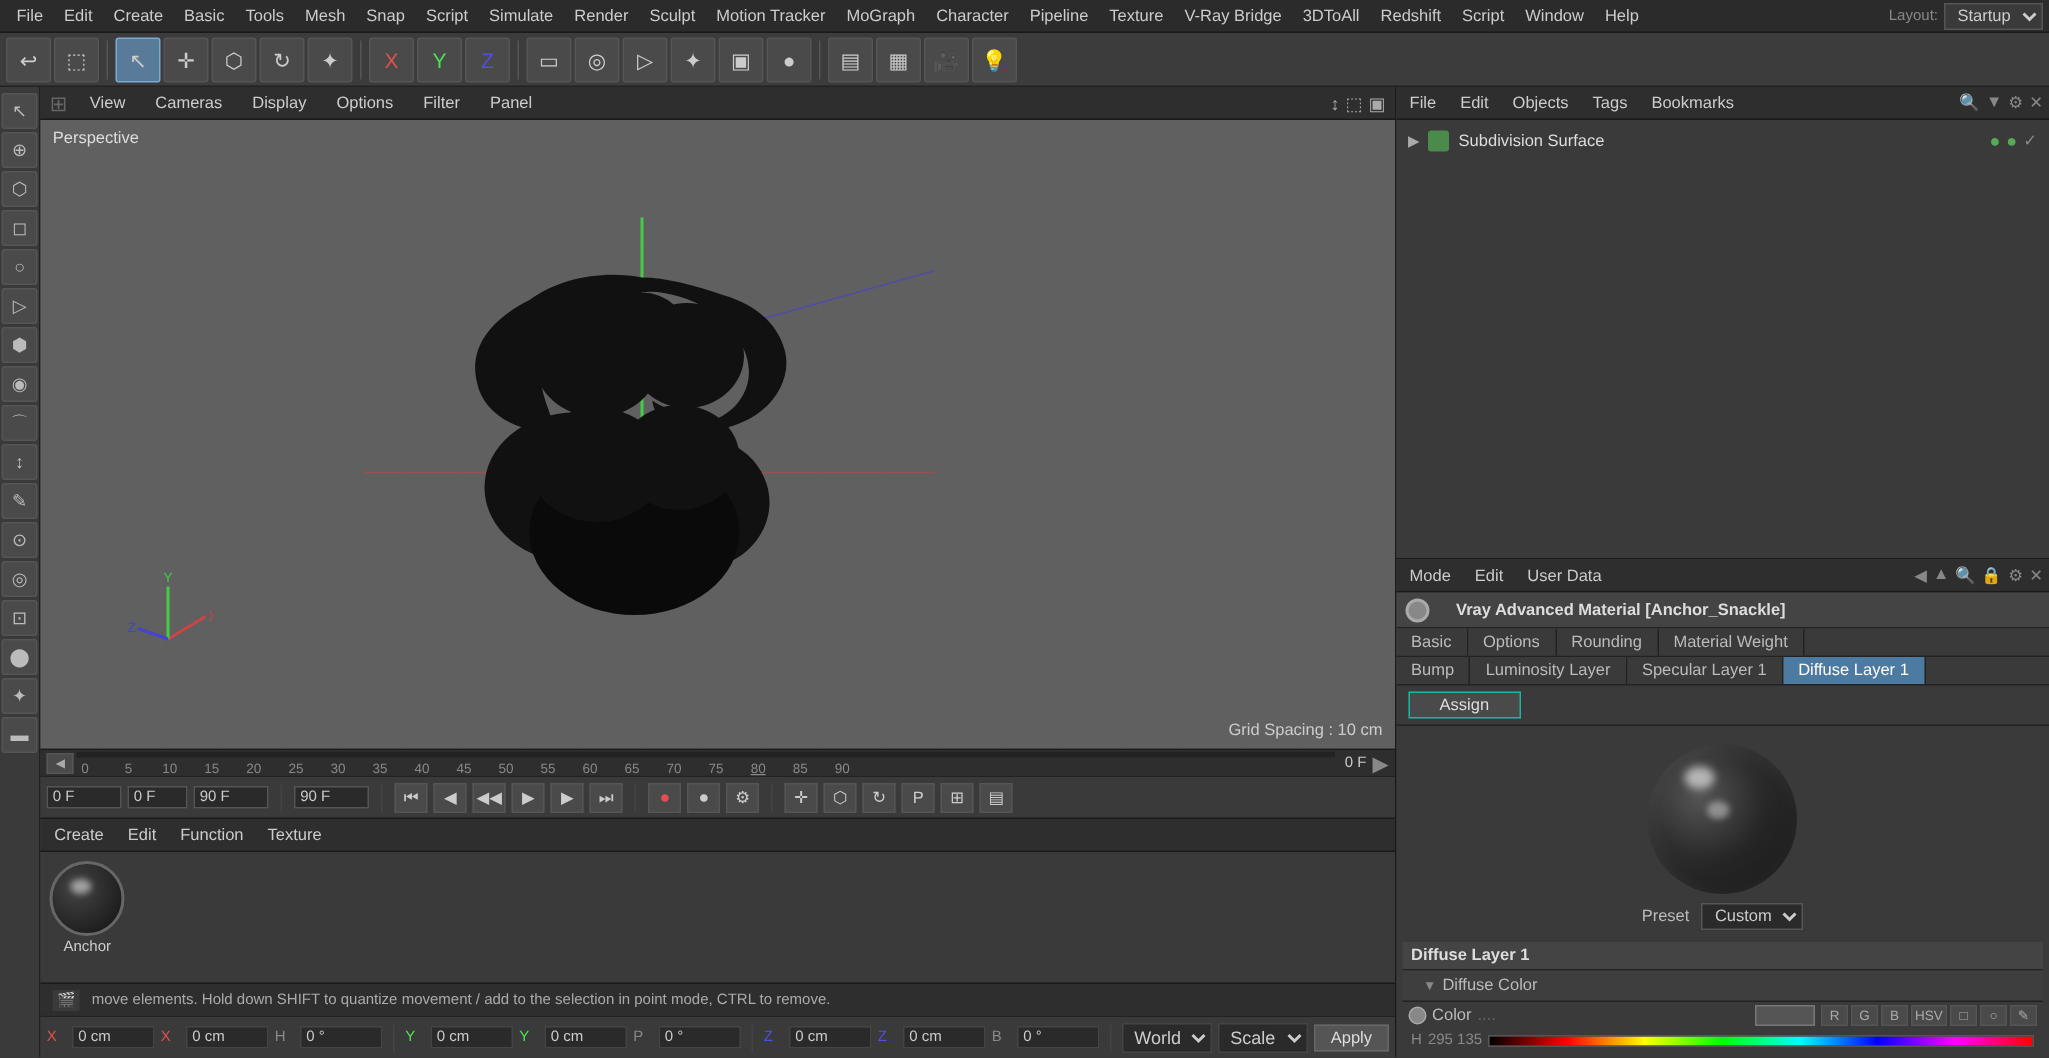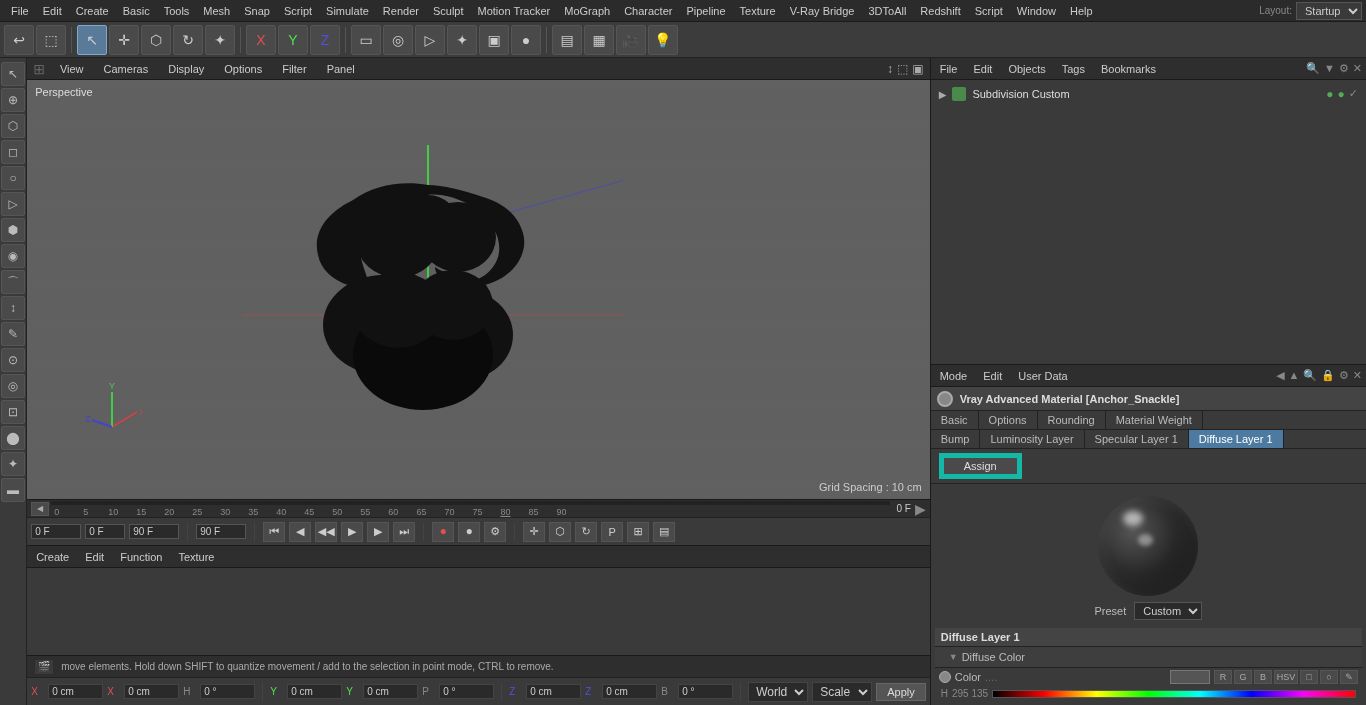"Subdivision Custom" span.obj-name { text: Custom -> Surface }
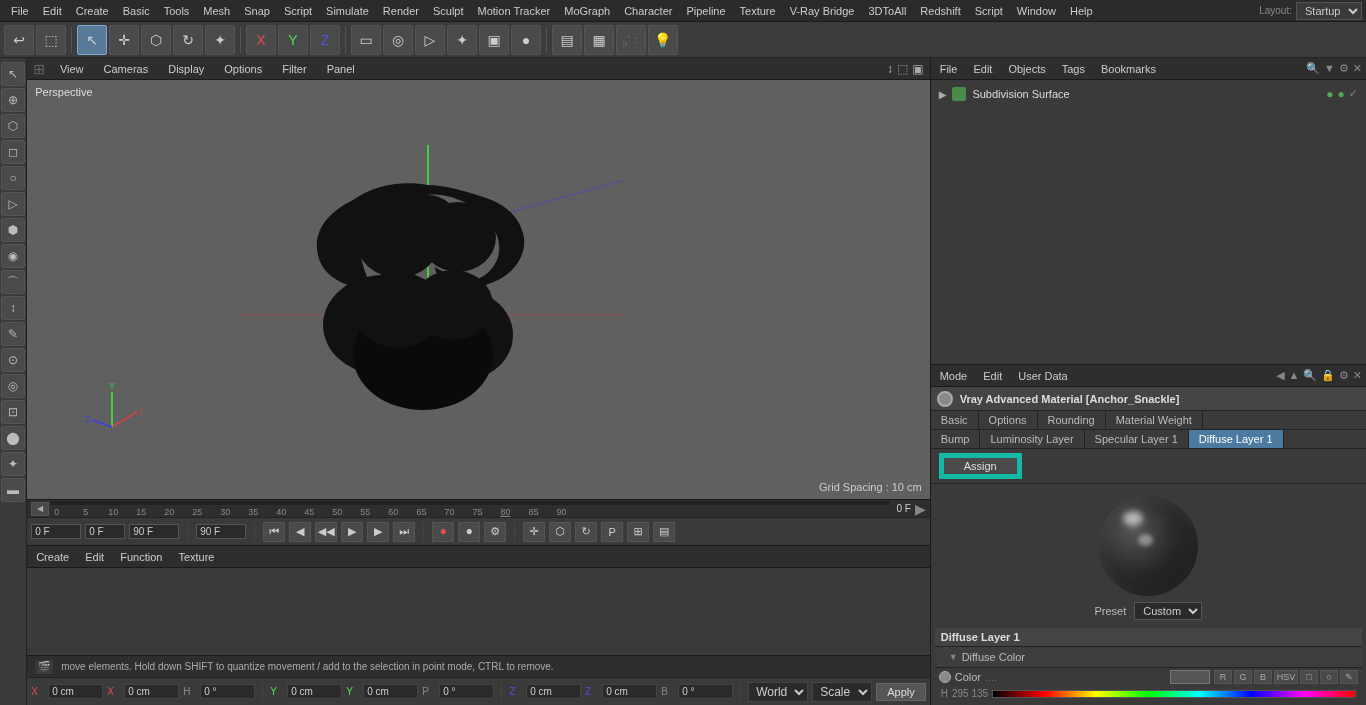"Vray Advanced Material [Anchor_Snackle]" #attr-title-bar { gap: 7px -> 18px }
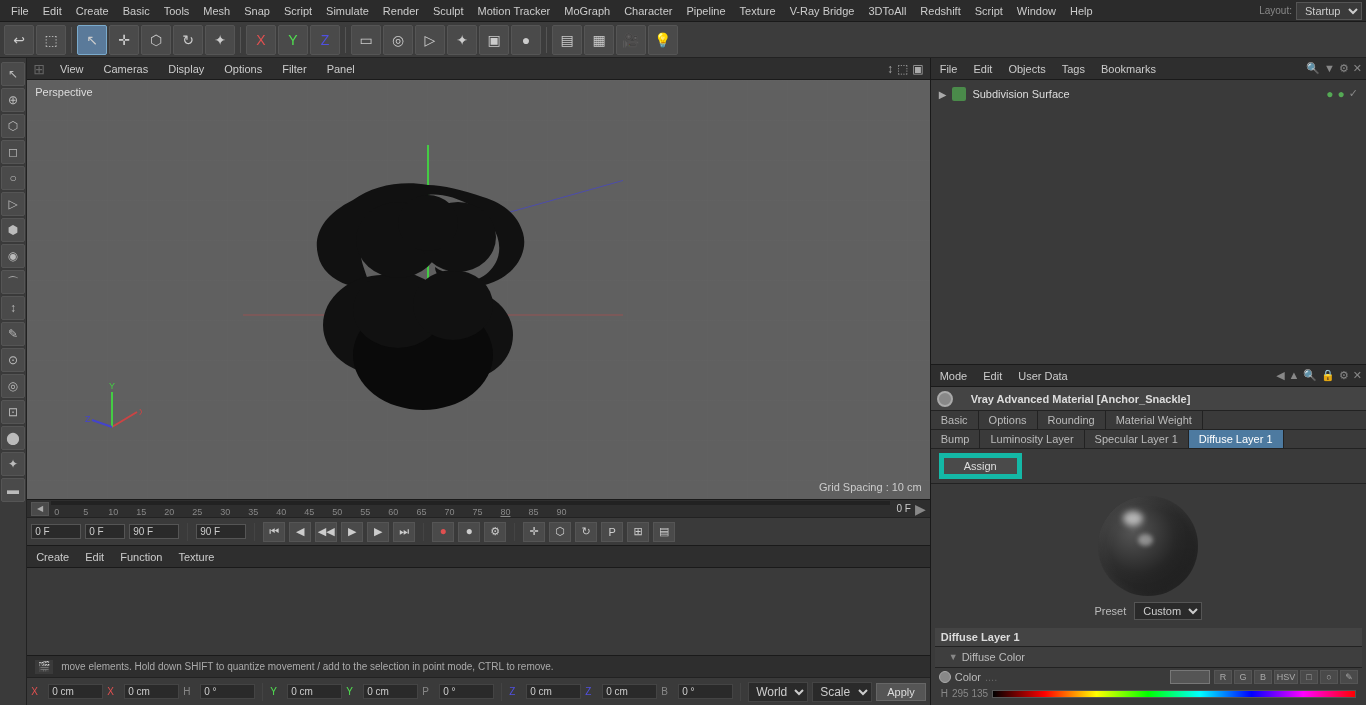"Assign" button { border: 5px solid #14b8a6 -> 1px solid #14b8a6 }
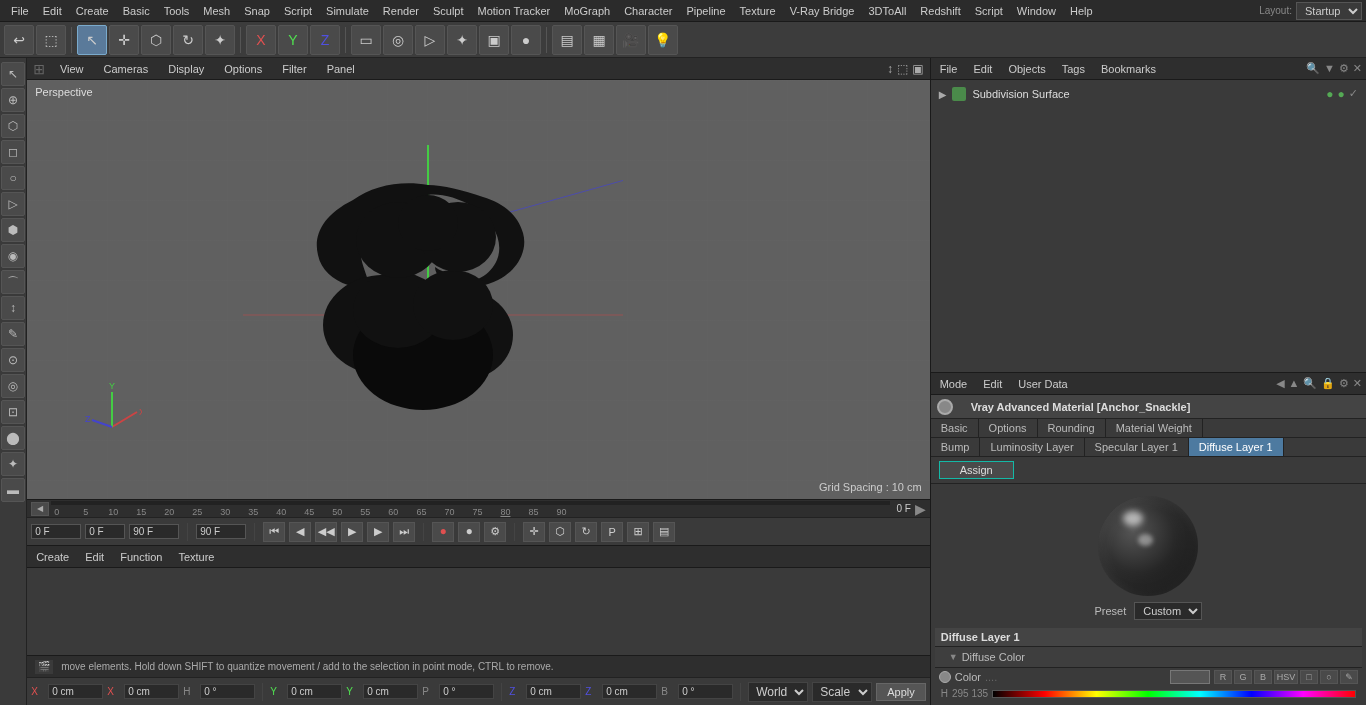"Anchor" div { html: none -> <div> <div> <div> <div></div> </div> <span>Anchor</span> </div> </div> }
